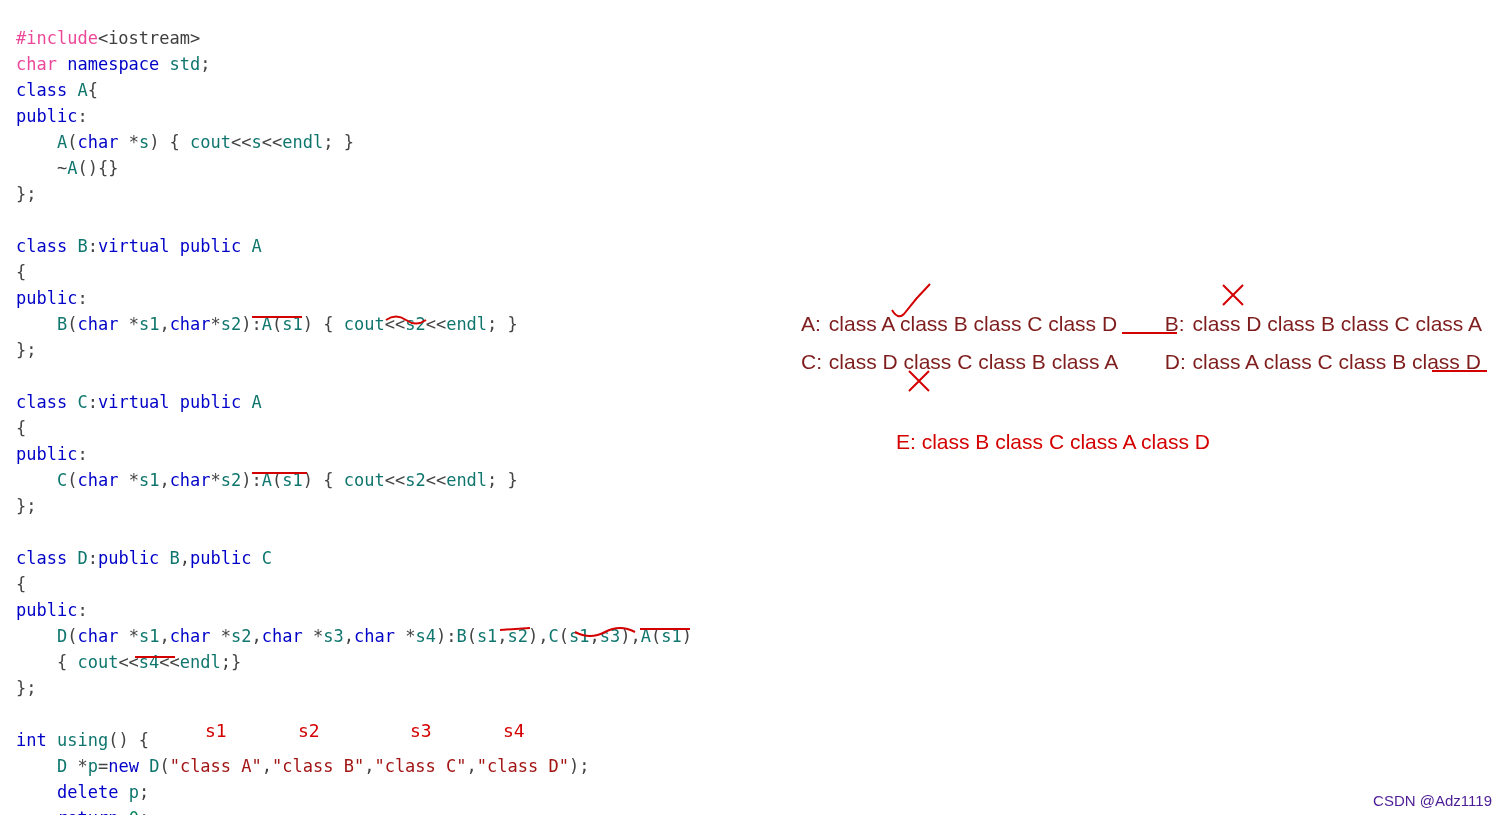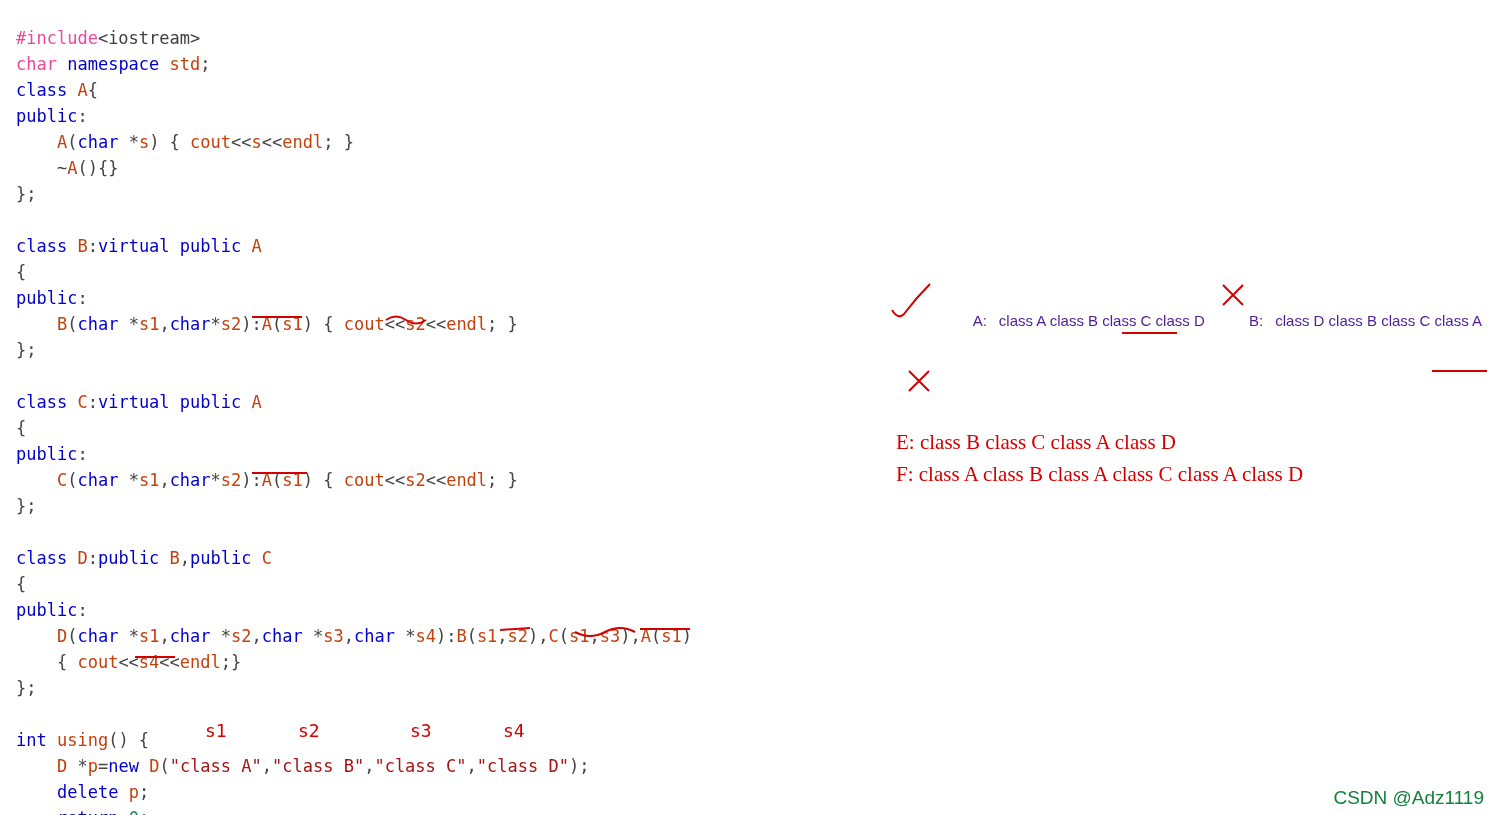"std" .name { color: #c2410c -> #0f766e }
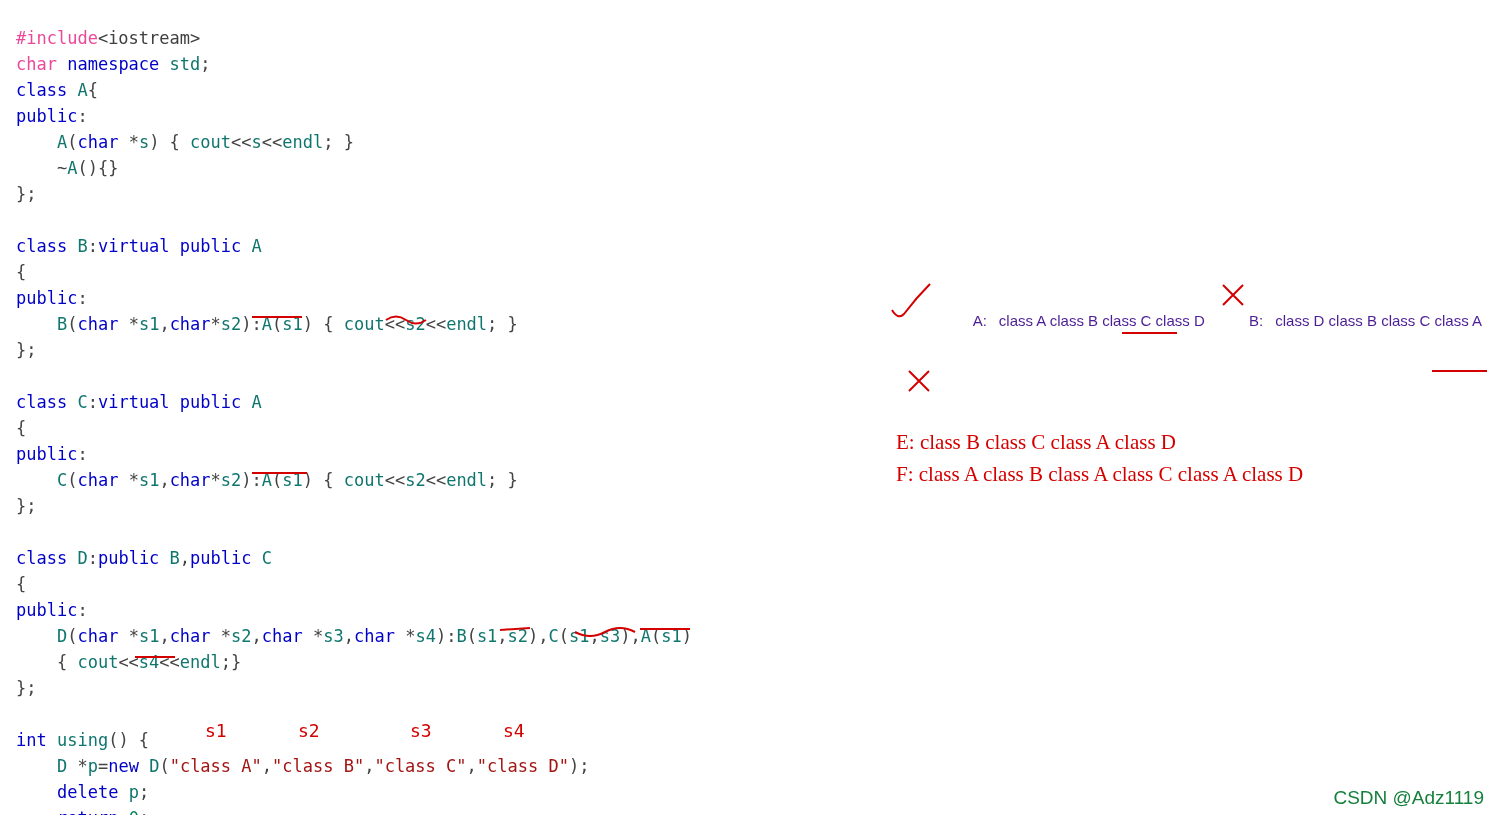"A: class A class B" .answers { color: #4c1d95 -> #7f1d1d; font-size: 15px -> 21px }
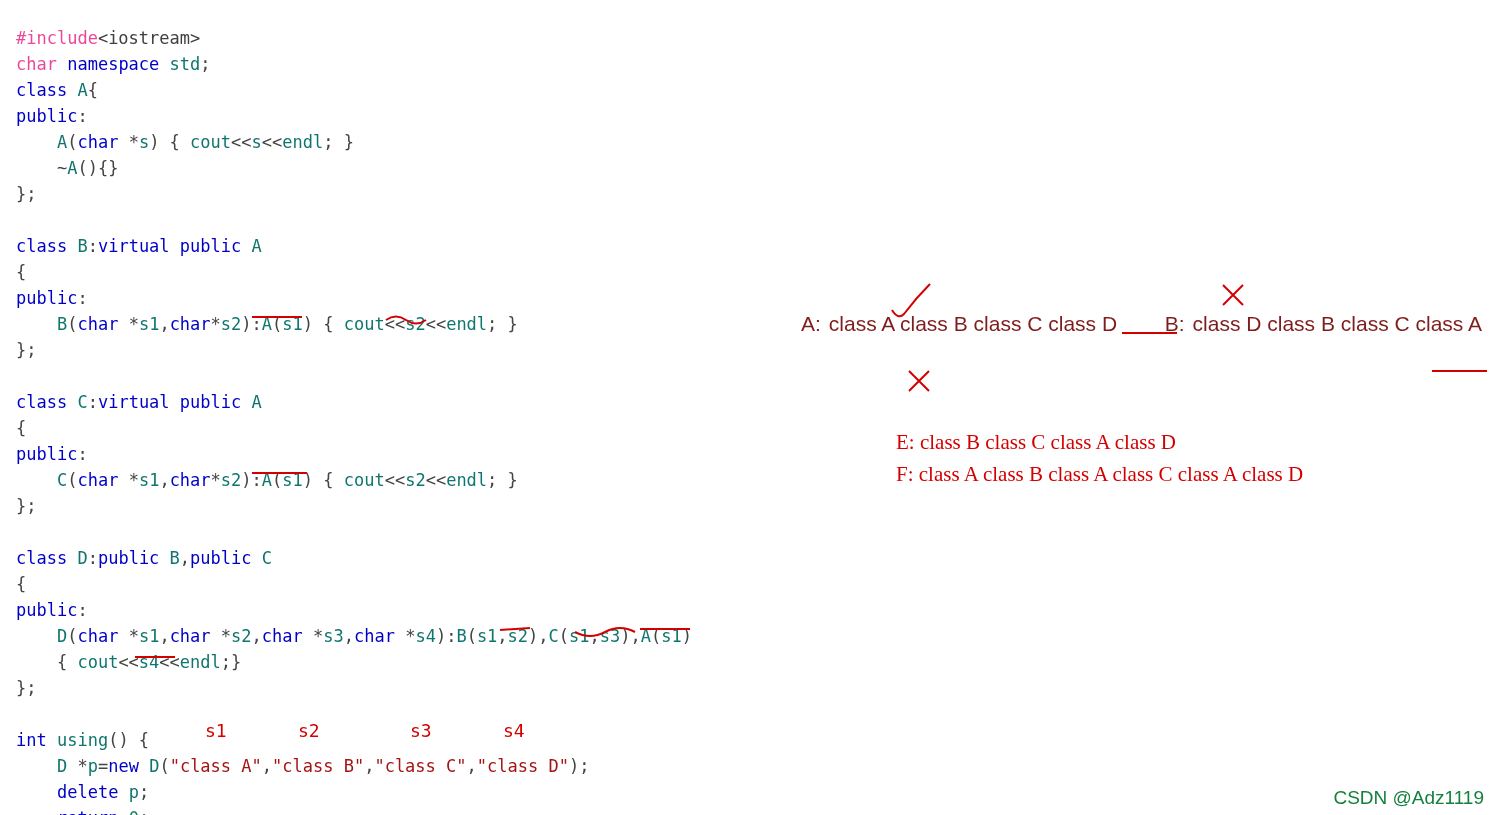"C: class D class C" div.ans-row { html: none -> <div> <span>C:</span> <span>class D class C class B class A</span> <span></span> <span>D:</span> <span>class A class C class B class D</span> </div> }
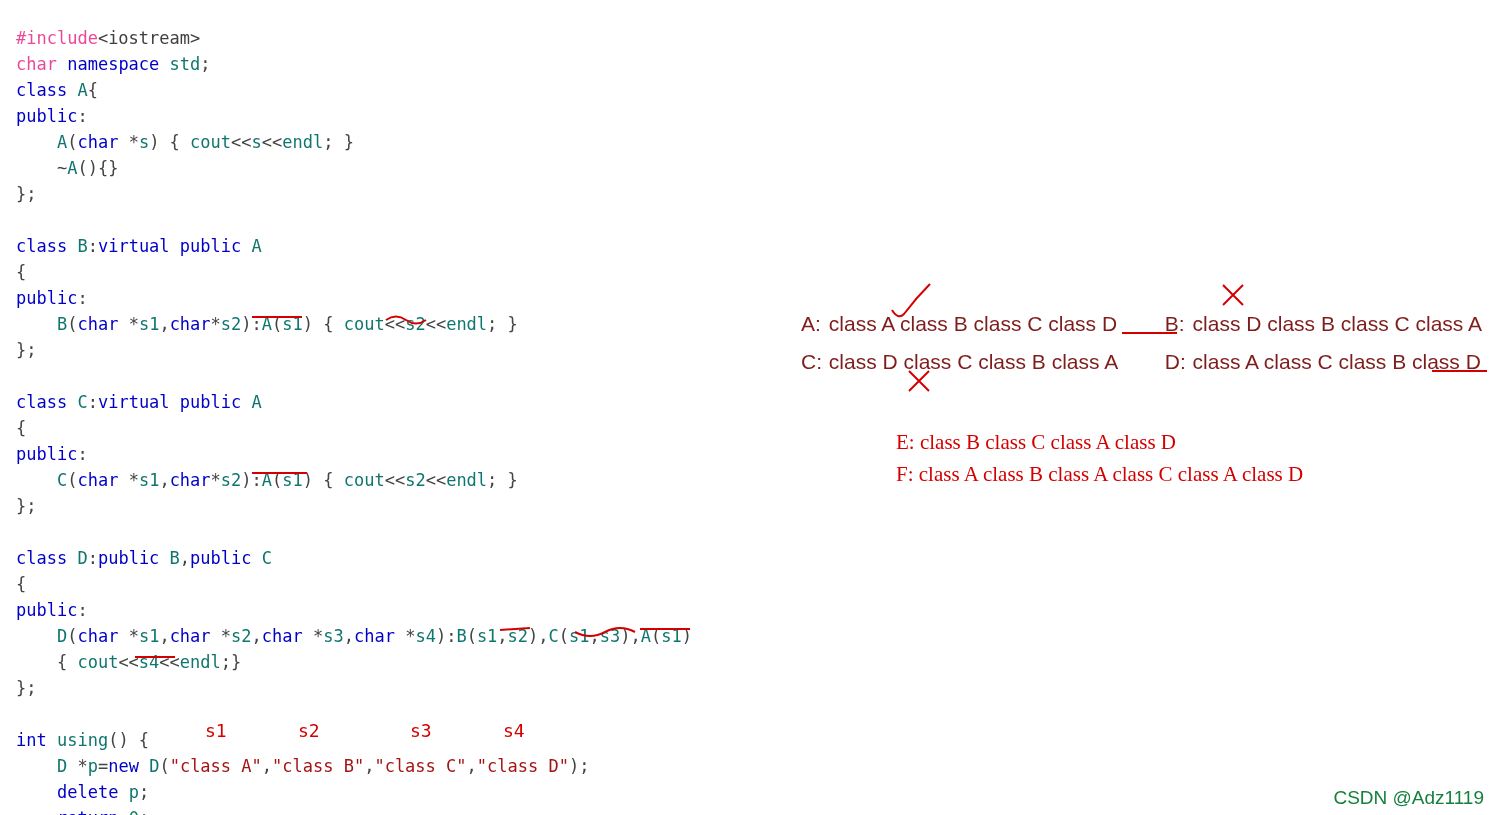"E: class B class C" .red-ans { font-family: Liberation Serif, serif -> Liberation Sans, sans-serif }
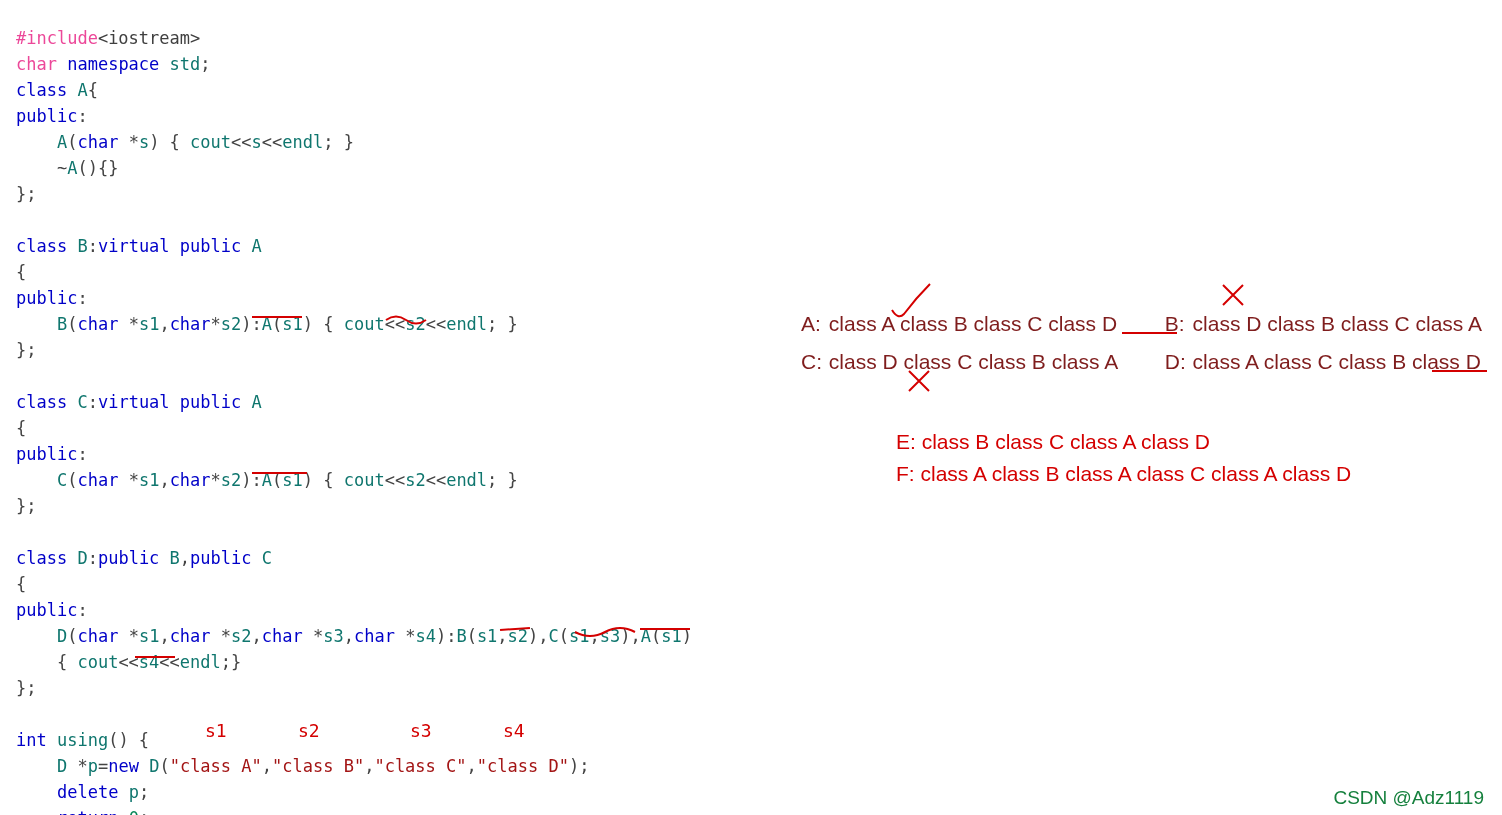"F: class A class B" div.red-ans { html: <div>F: class A class B class A class C class A class D</div> -> none }
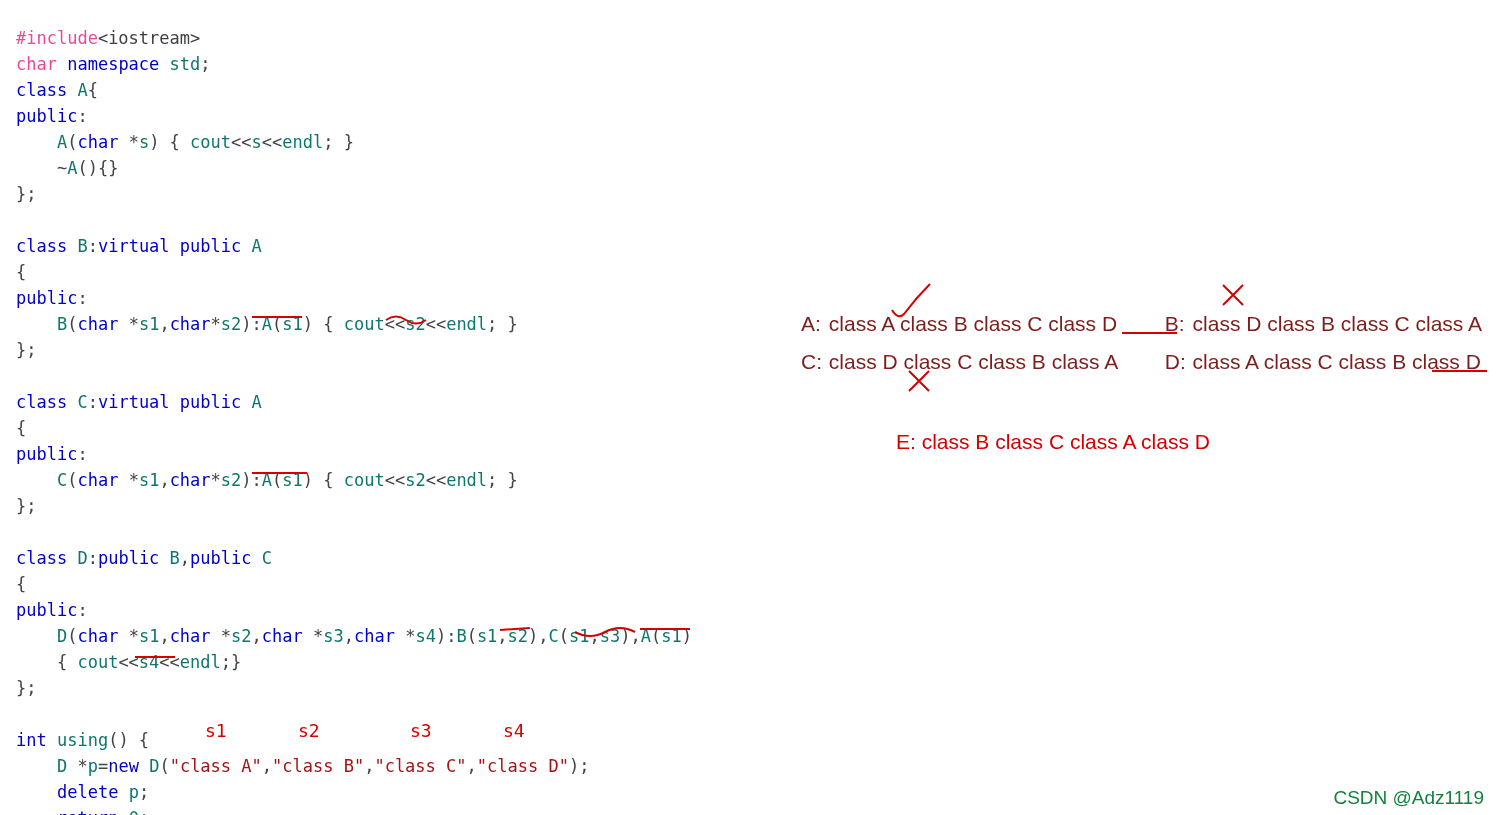"CSDN @Adz1119" .watermark { color: #15803d -> #4c1d95; font-size: 19px -> 15px; right: 18px -> 10px }
